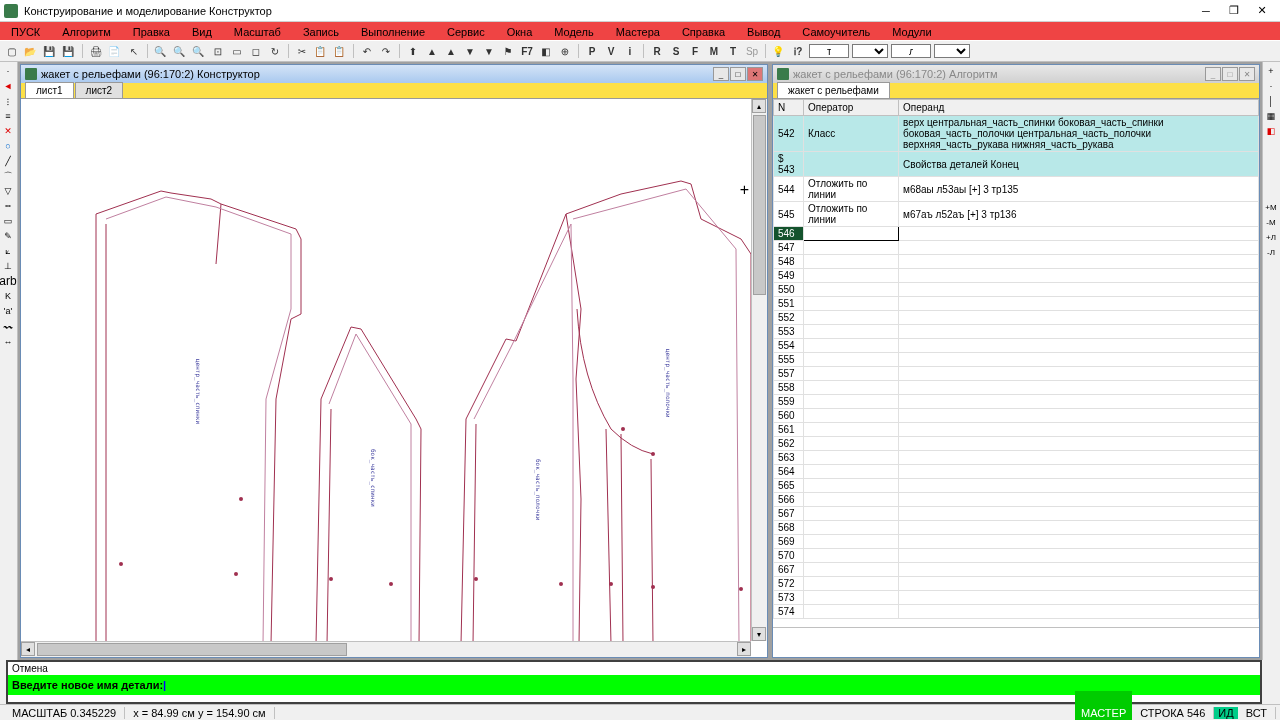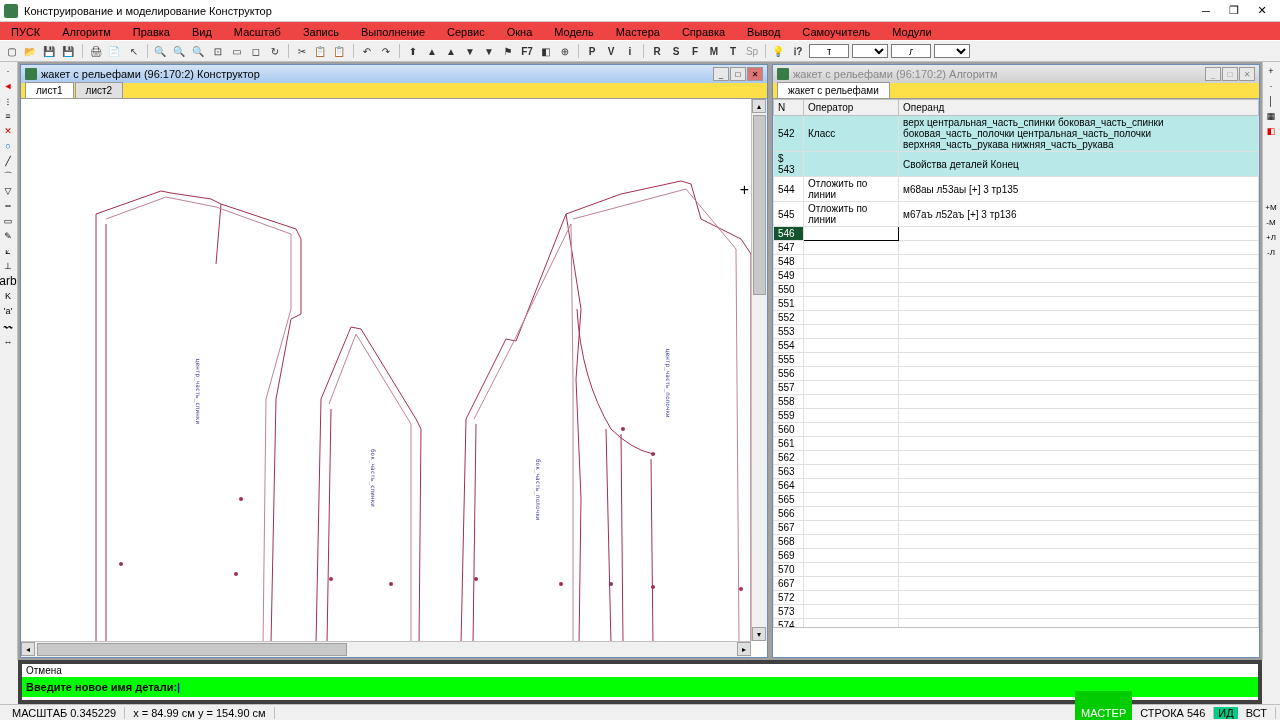"556" tr { html: <tr> <td>556</td> <td></td> <td></td> </tr> -> none }
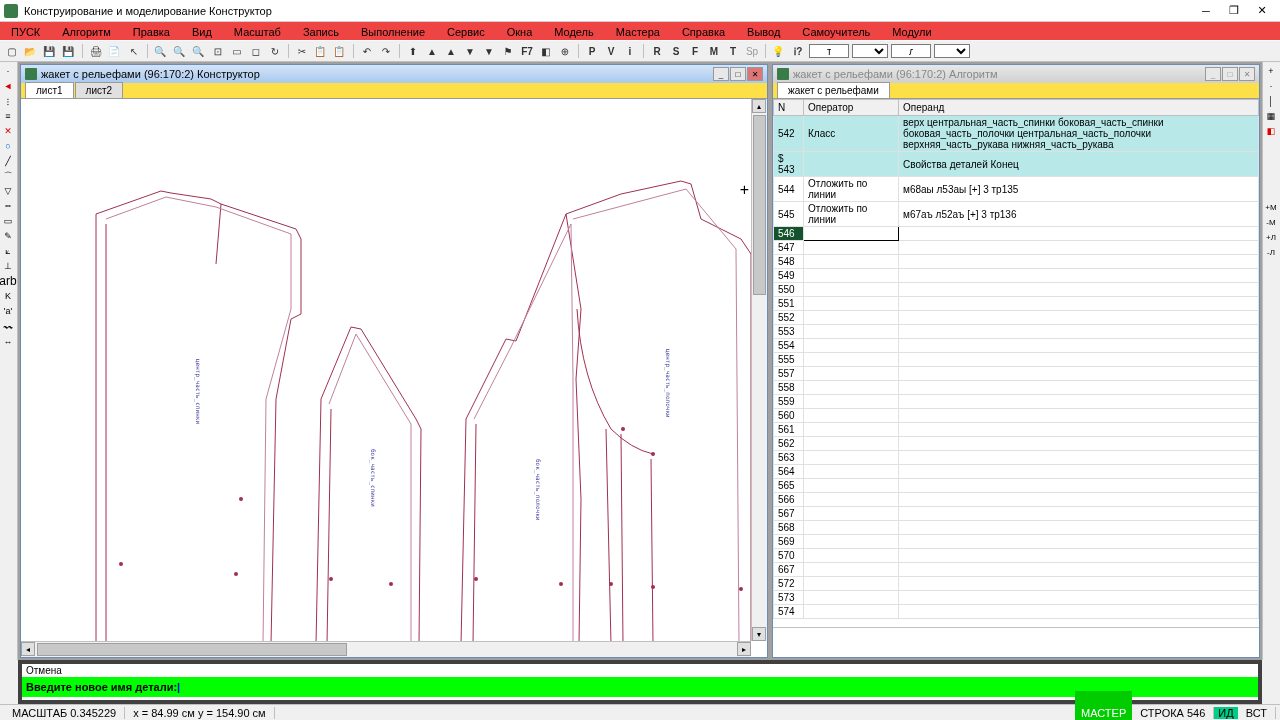"Отмена" .bottom-panel { border: 4px solid #404040 -> 2px solid #404040; left: 18px -> 6px }
